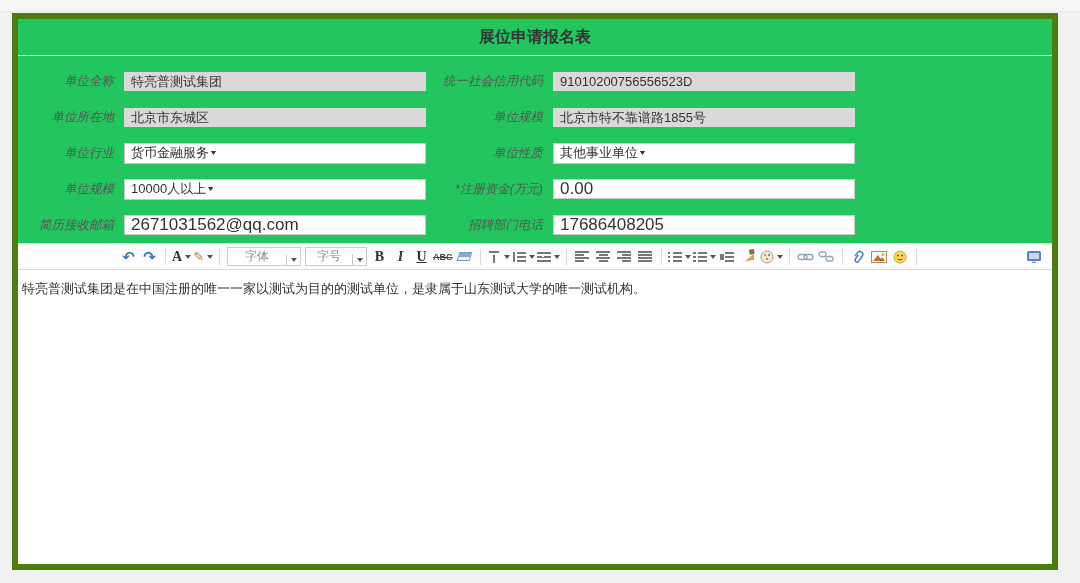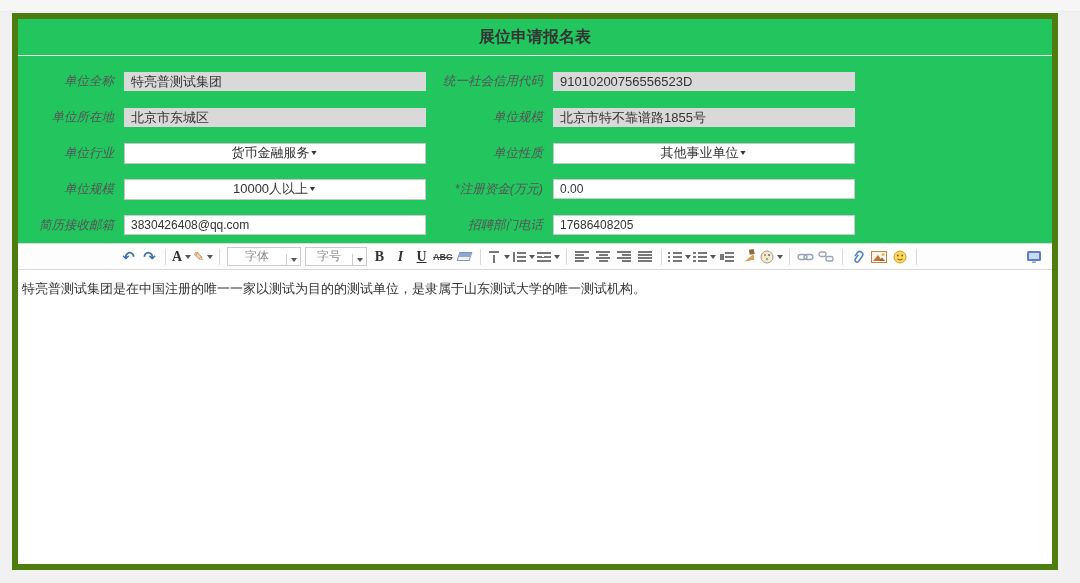"货币金融服务" .sel { justify-content: center -> flex-start }
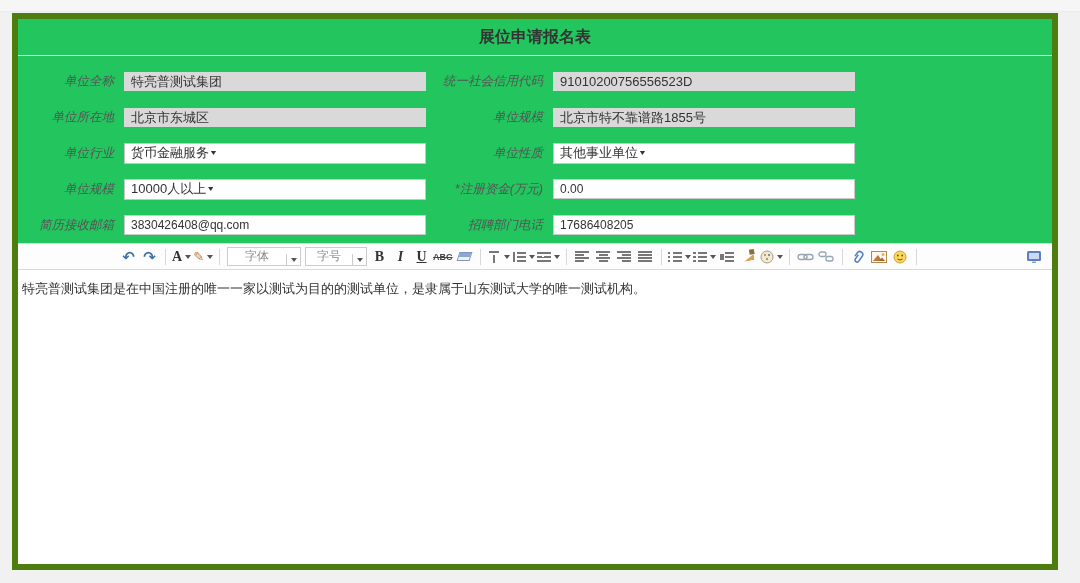"0.00" .inp { font-size: 12px -> 17px }
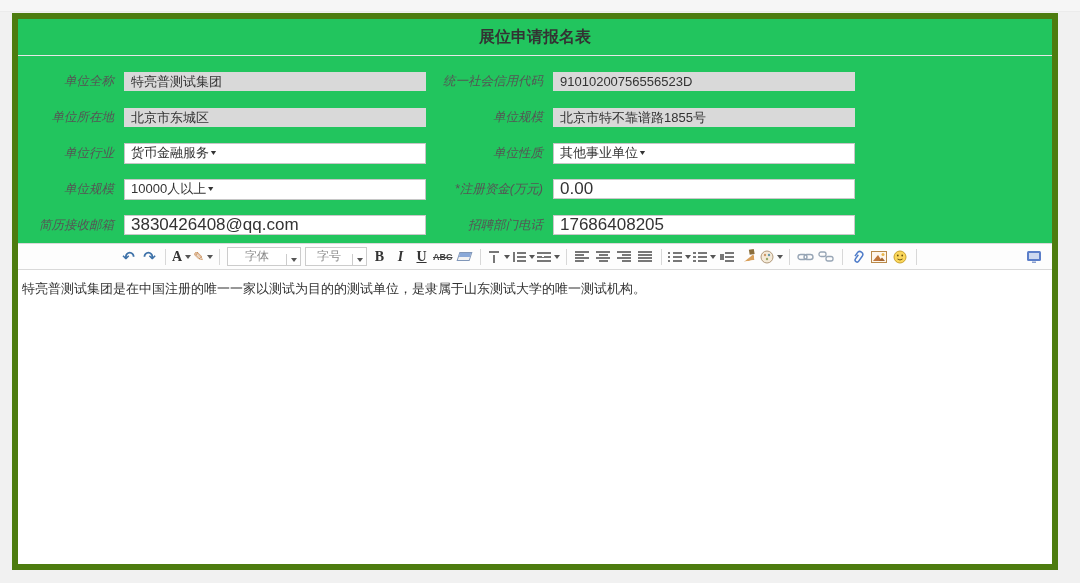"3830426408@qq.com" div.inp { text: 3830426408@qq.com -> 2671031562@qq.com }
